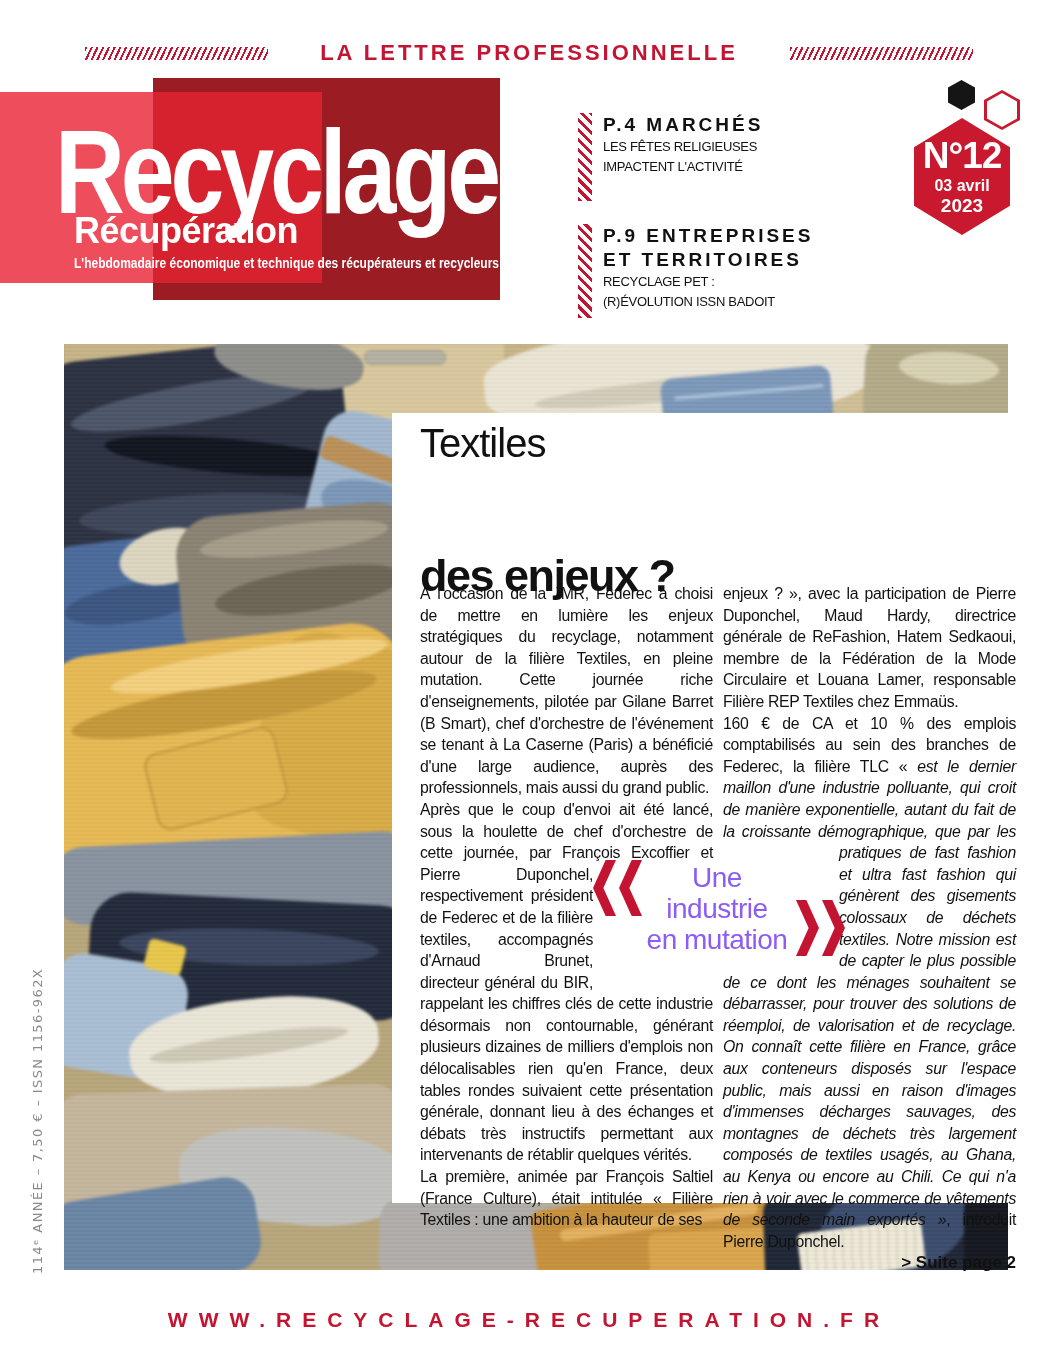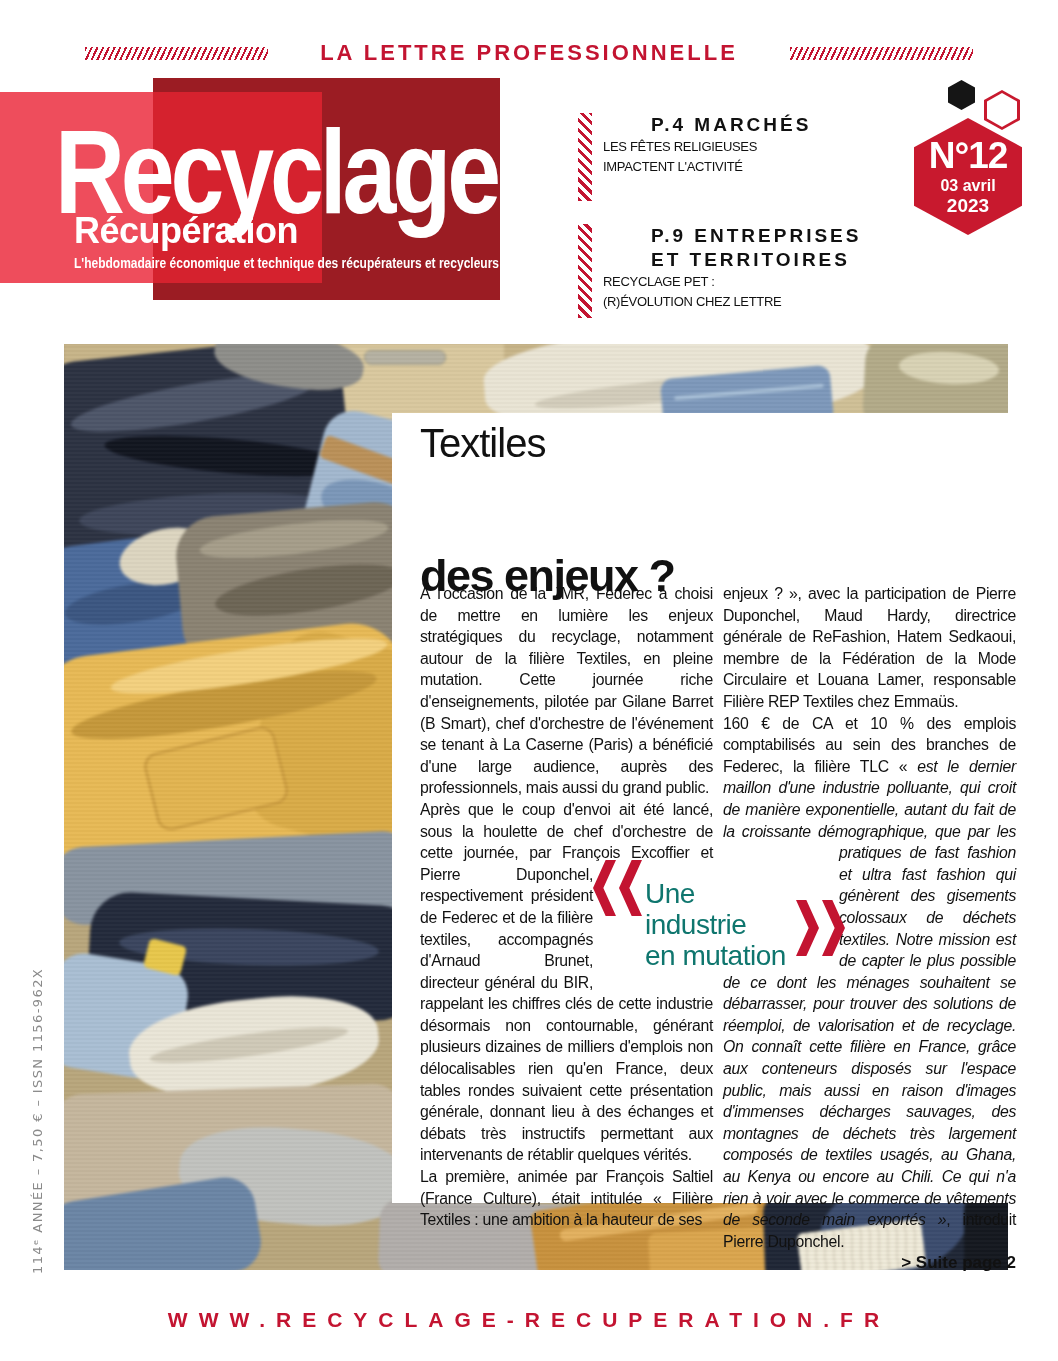"P.4 MARCHÉS" .t-page { margin-left: 48px -> none }
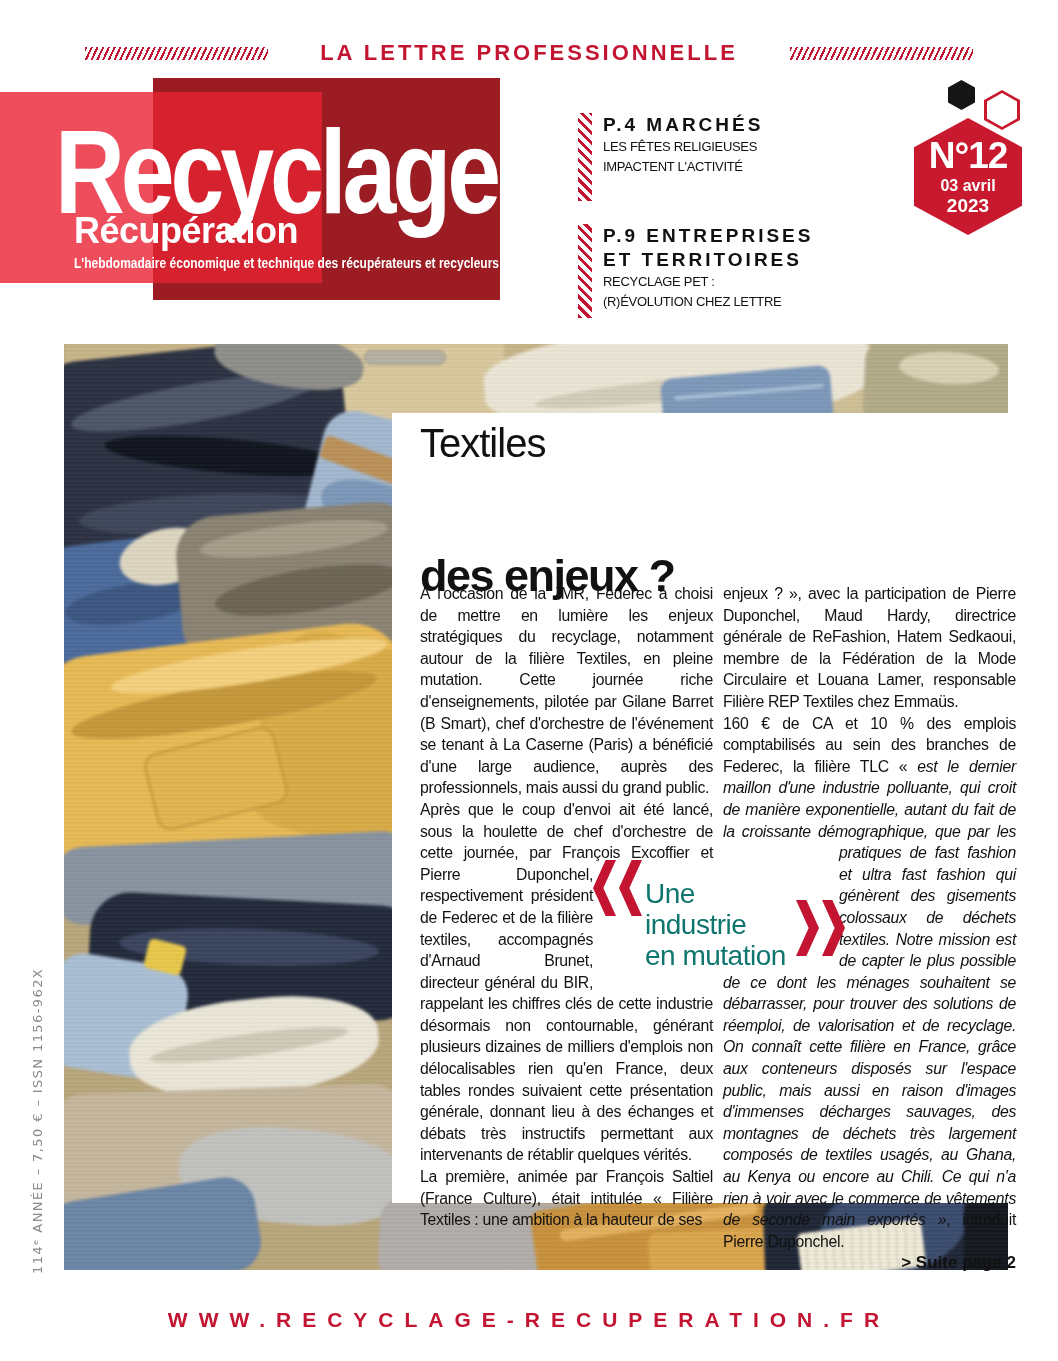"N°12" .hex-big { width: 108px -> 96px }
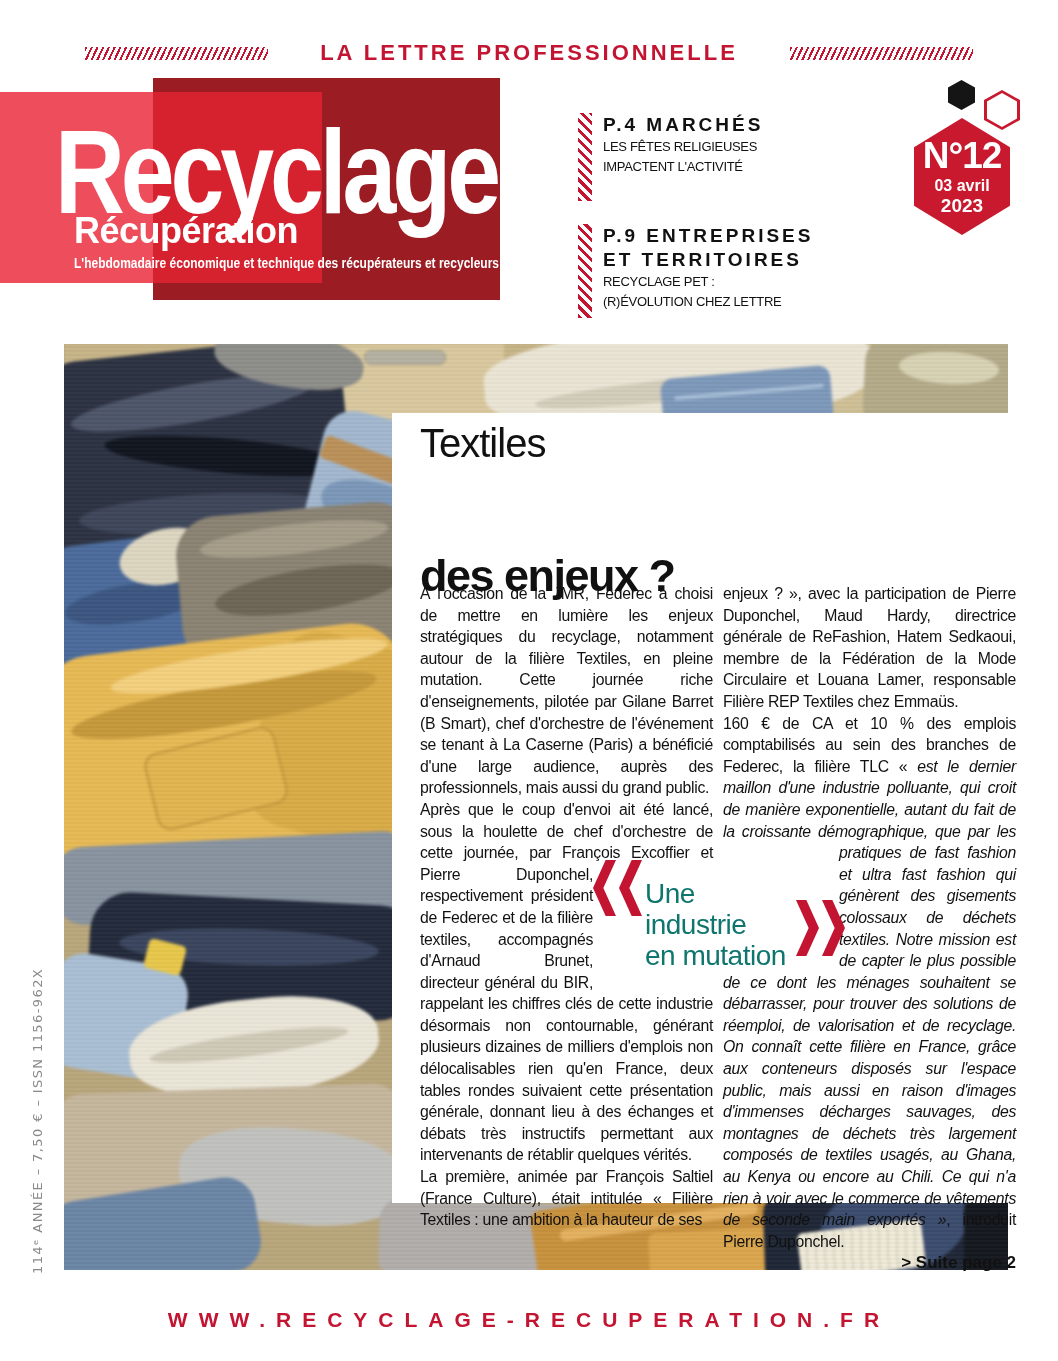"(R)ÉVOLUTION CHEZ LETTRE" div.t-line { text: CHEZ LETTRE -> ISSN BADOIT }
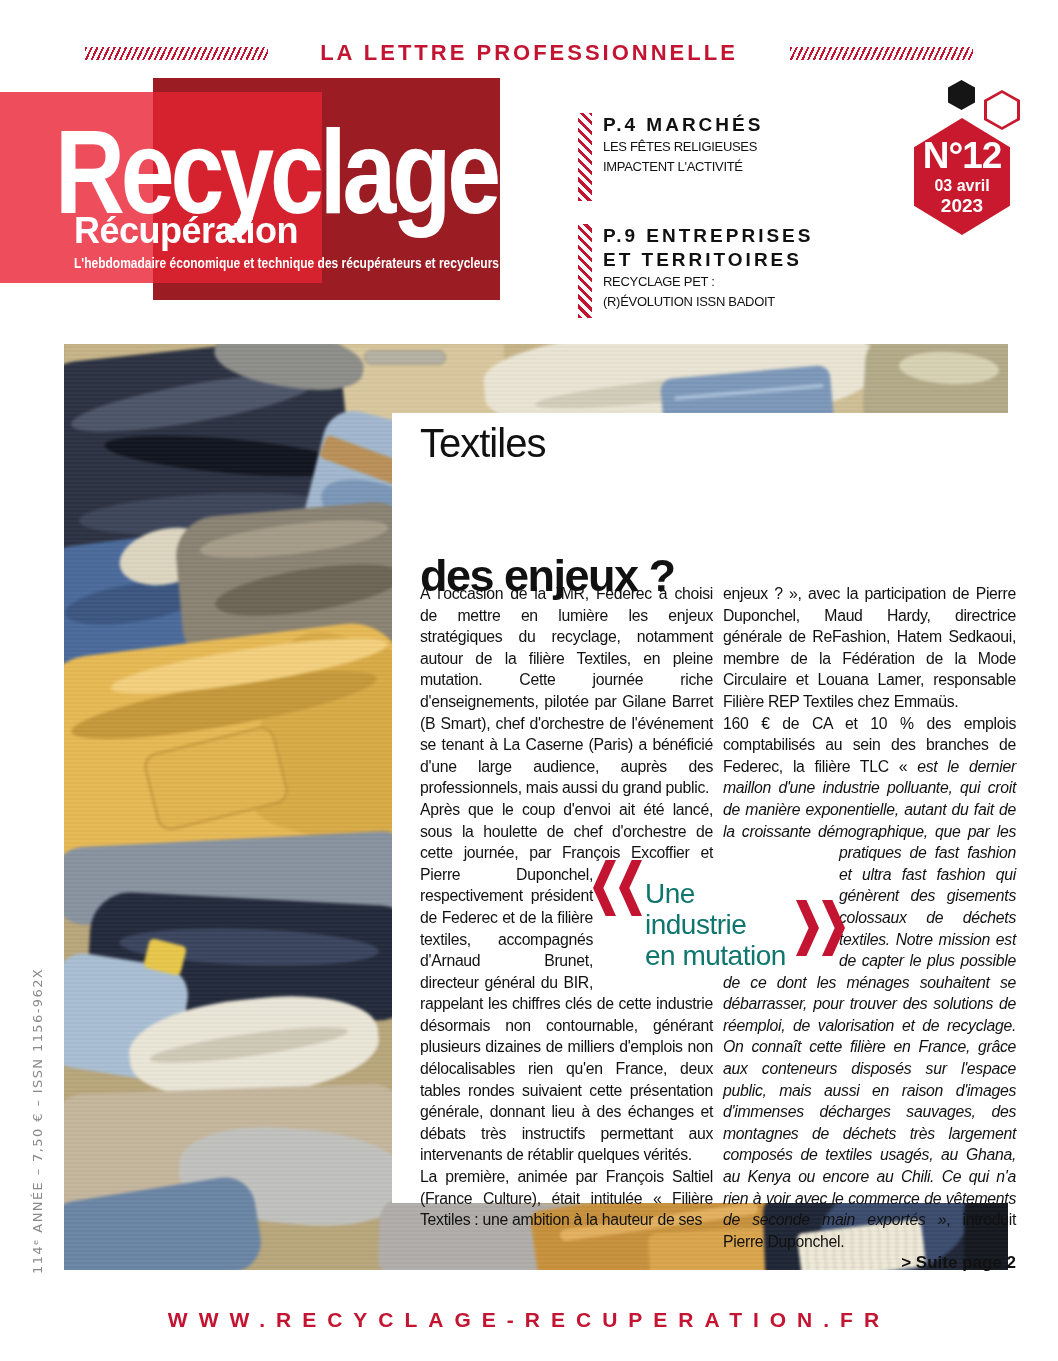"Une industrie" .pq-lines { color: #0f766e -> #8b5cf6; text-align: none -> center; top: 20px -> 4px }
